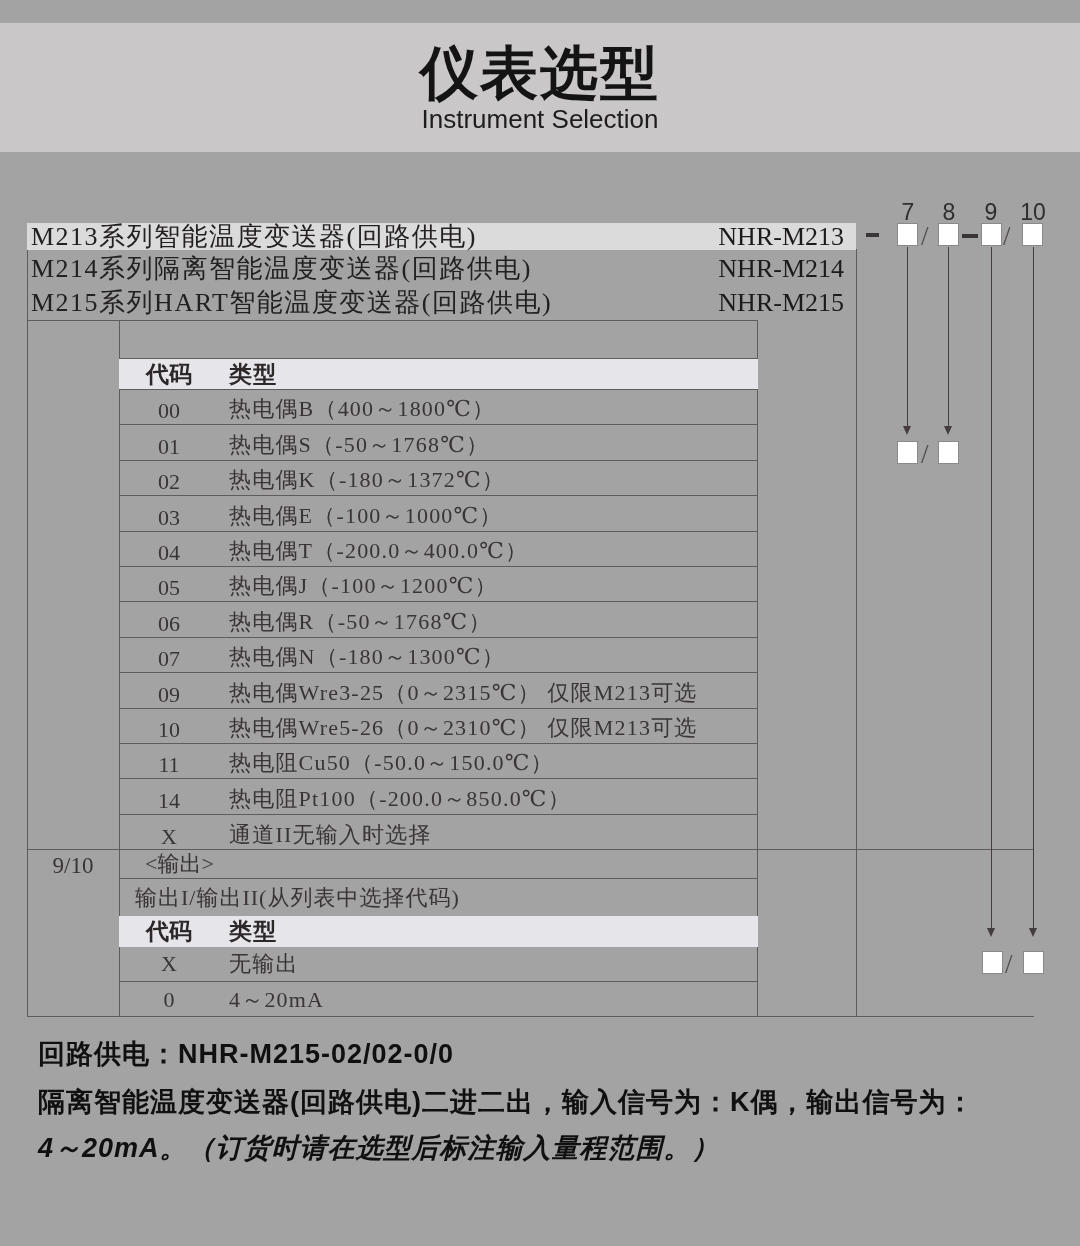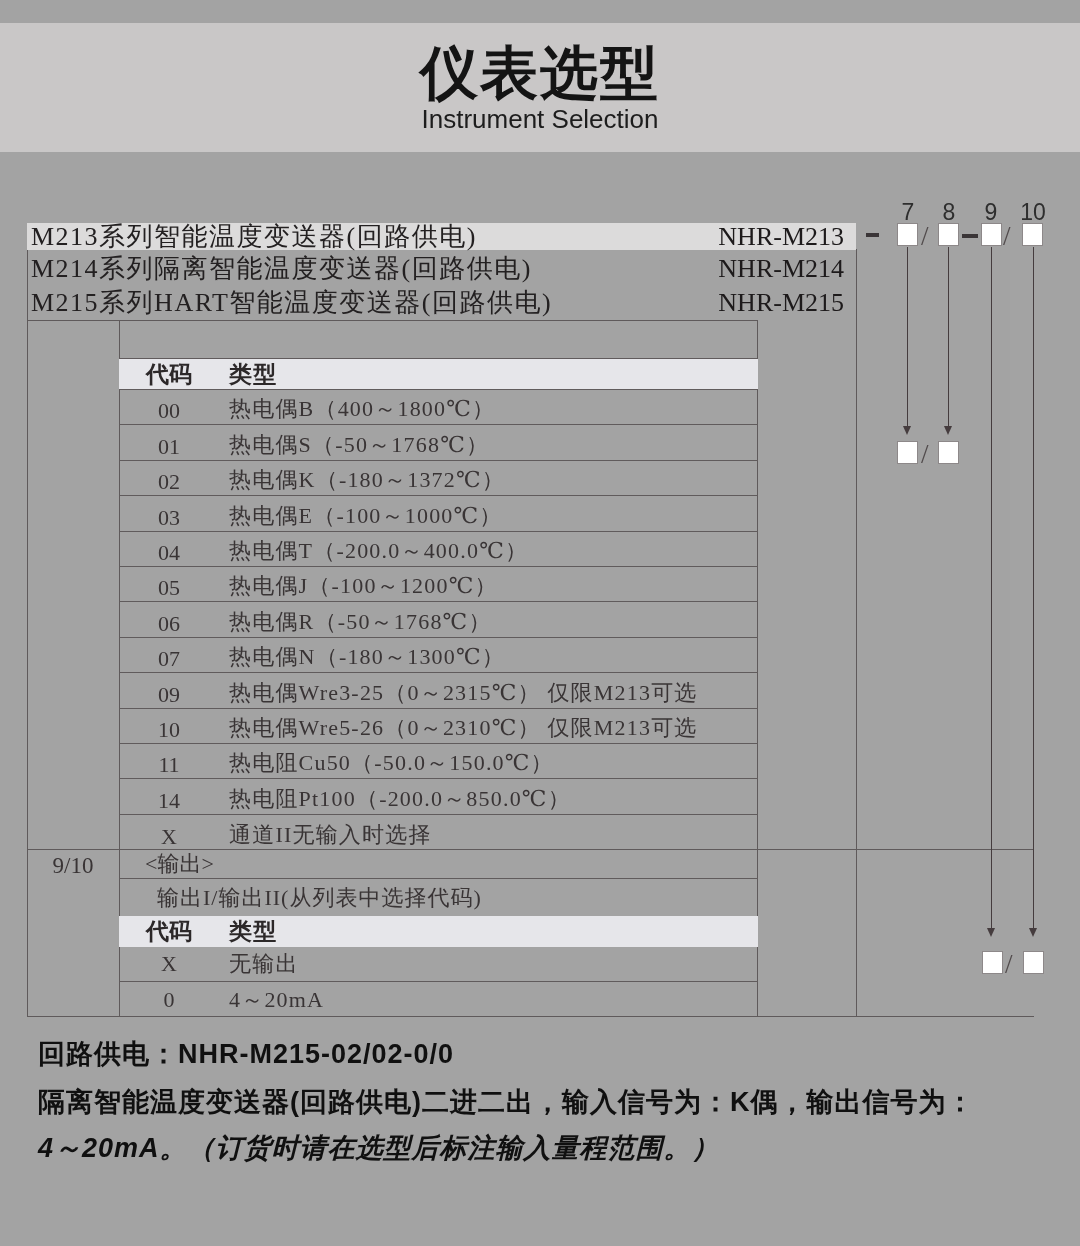"输出I/输出II(从列表中选择代码)" .o-sub { padding-left: 38px -> 16px }
